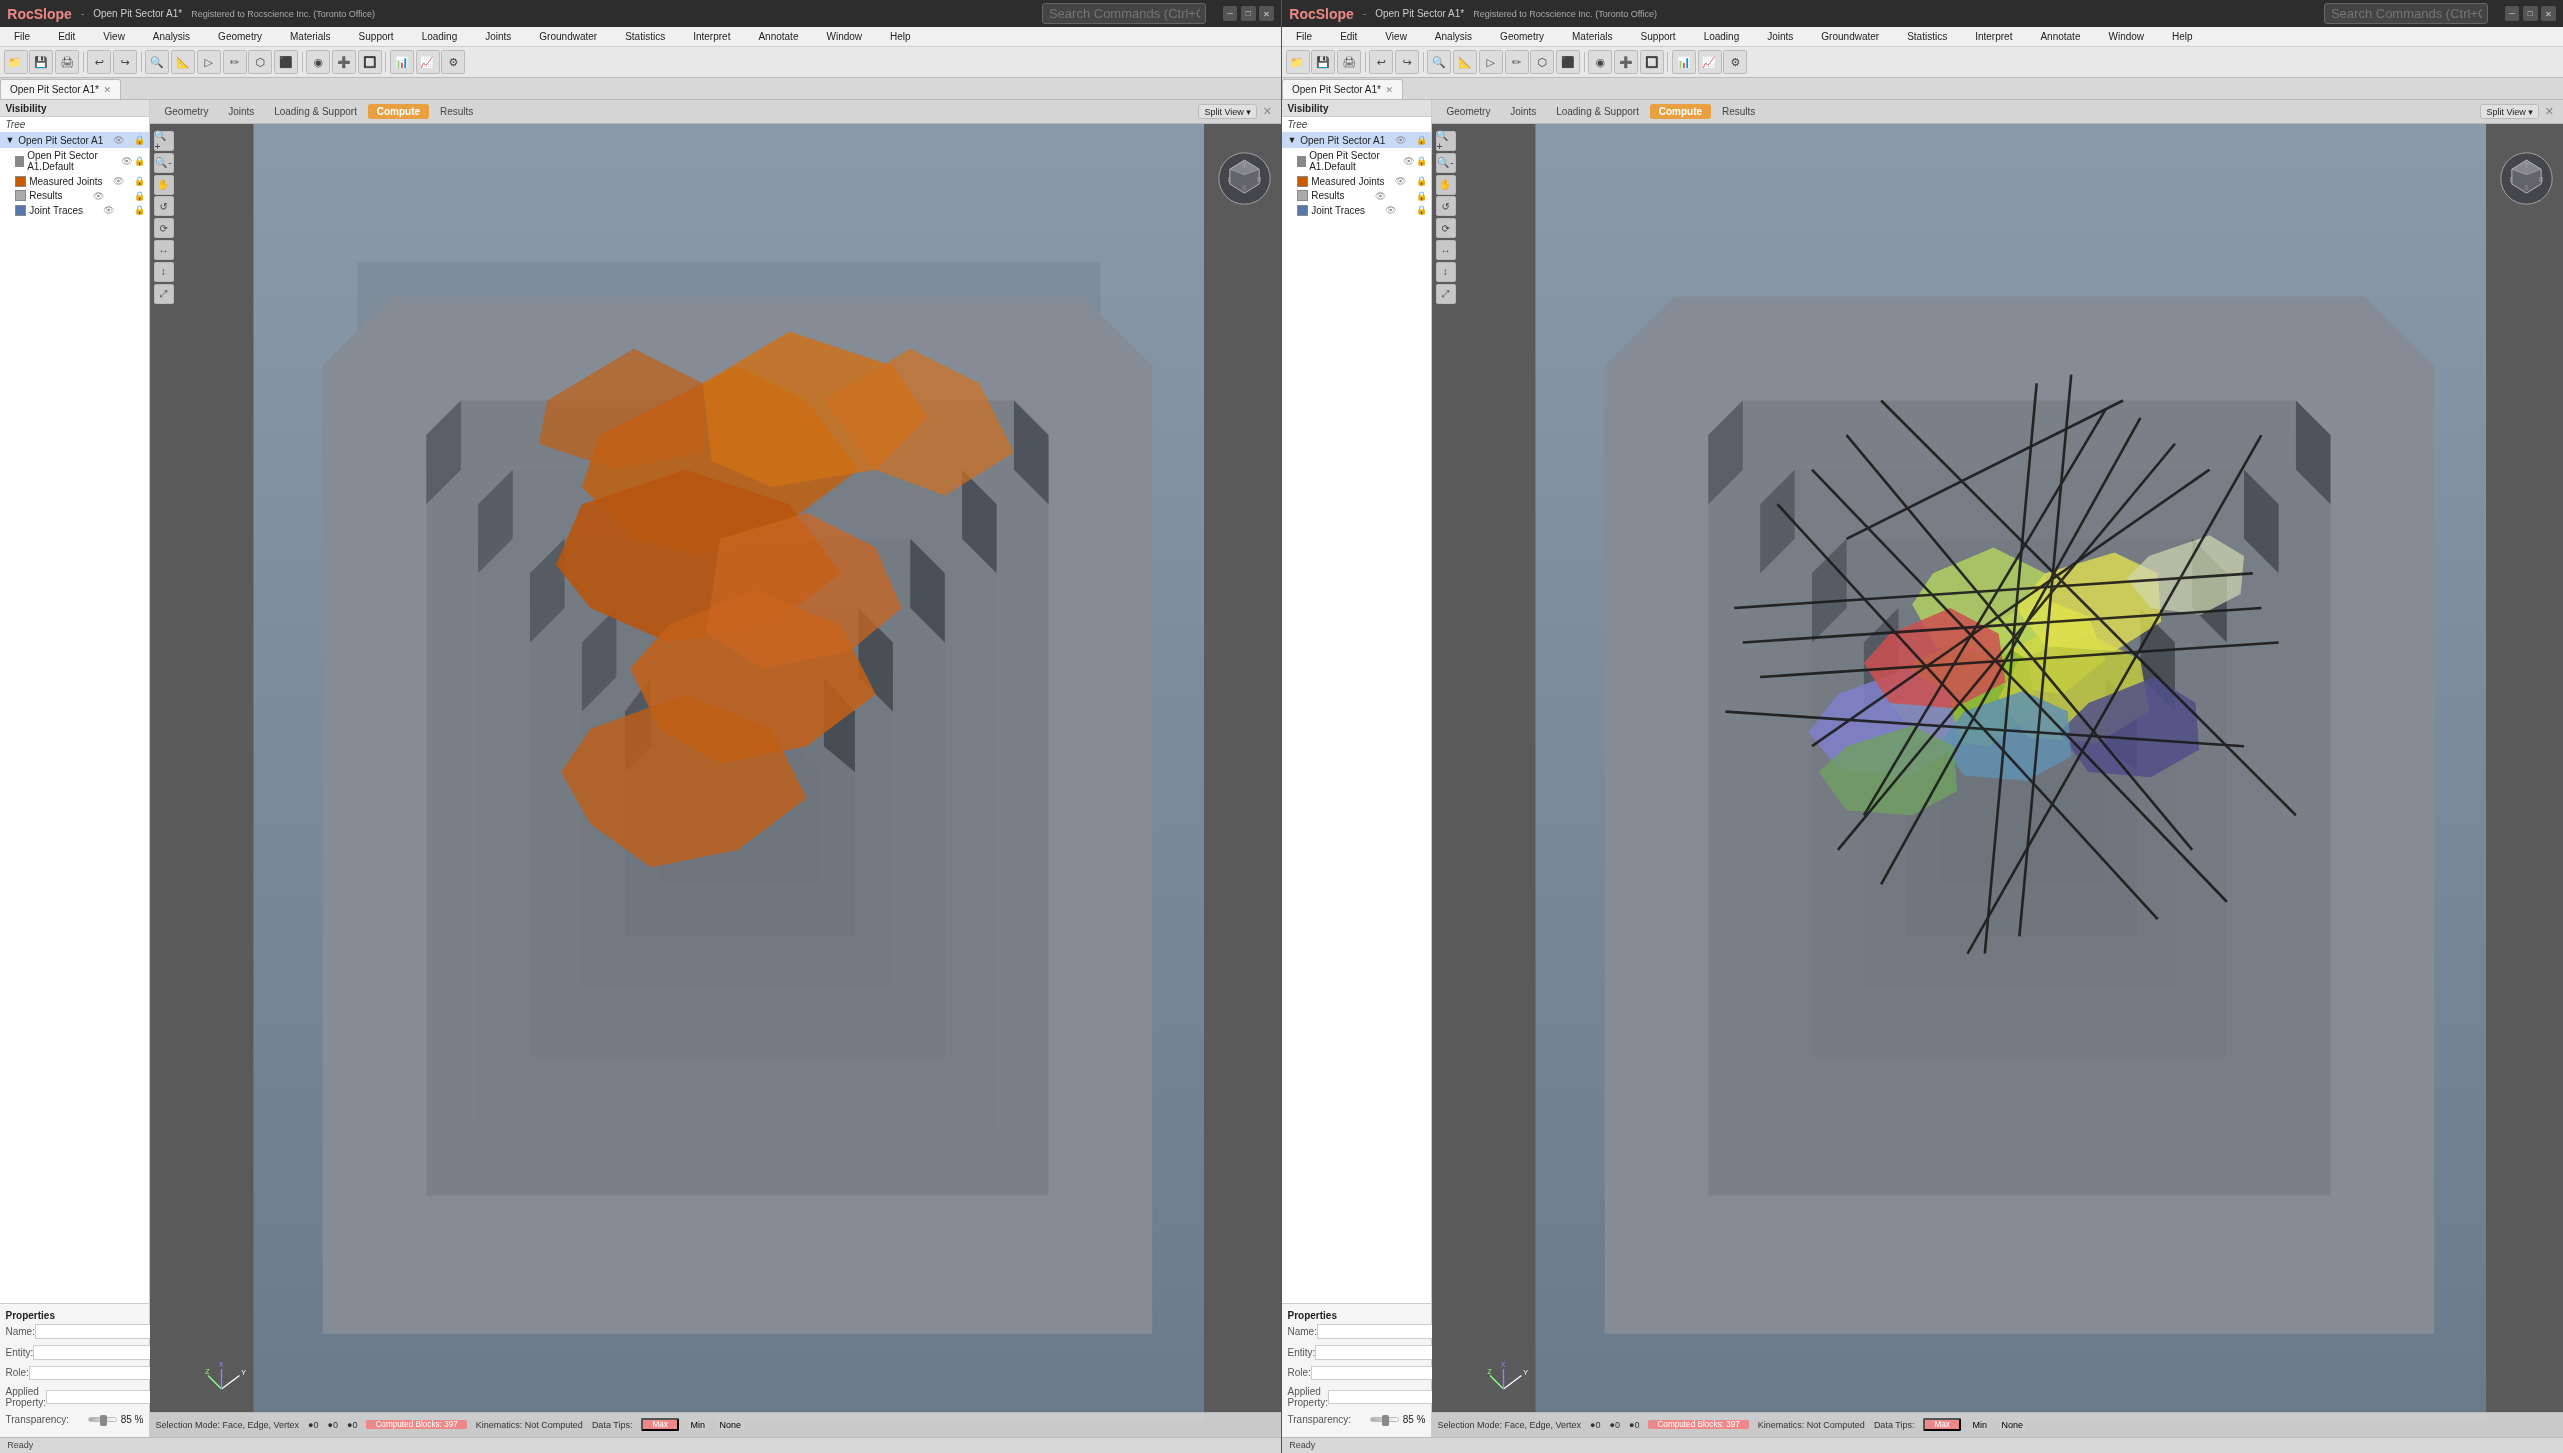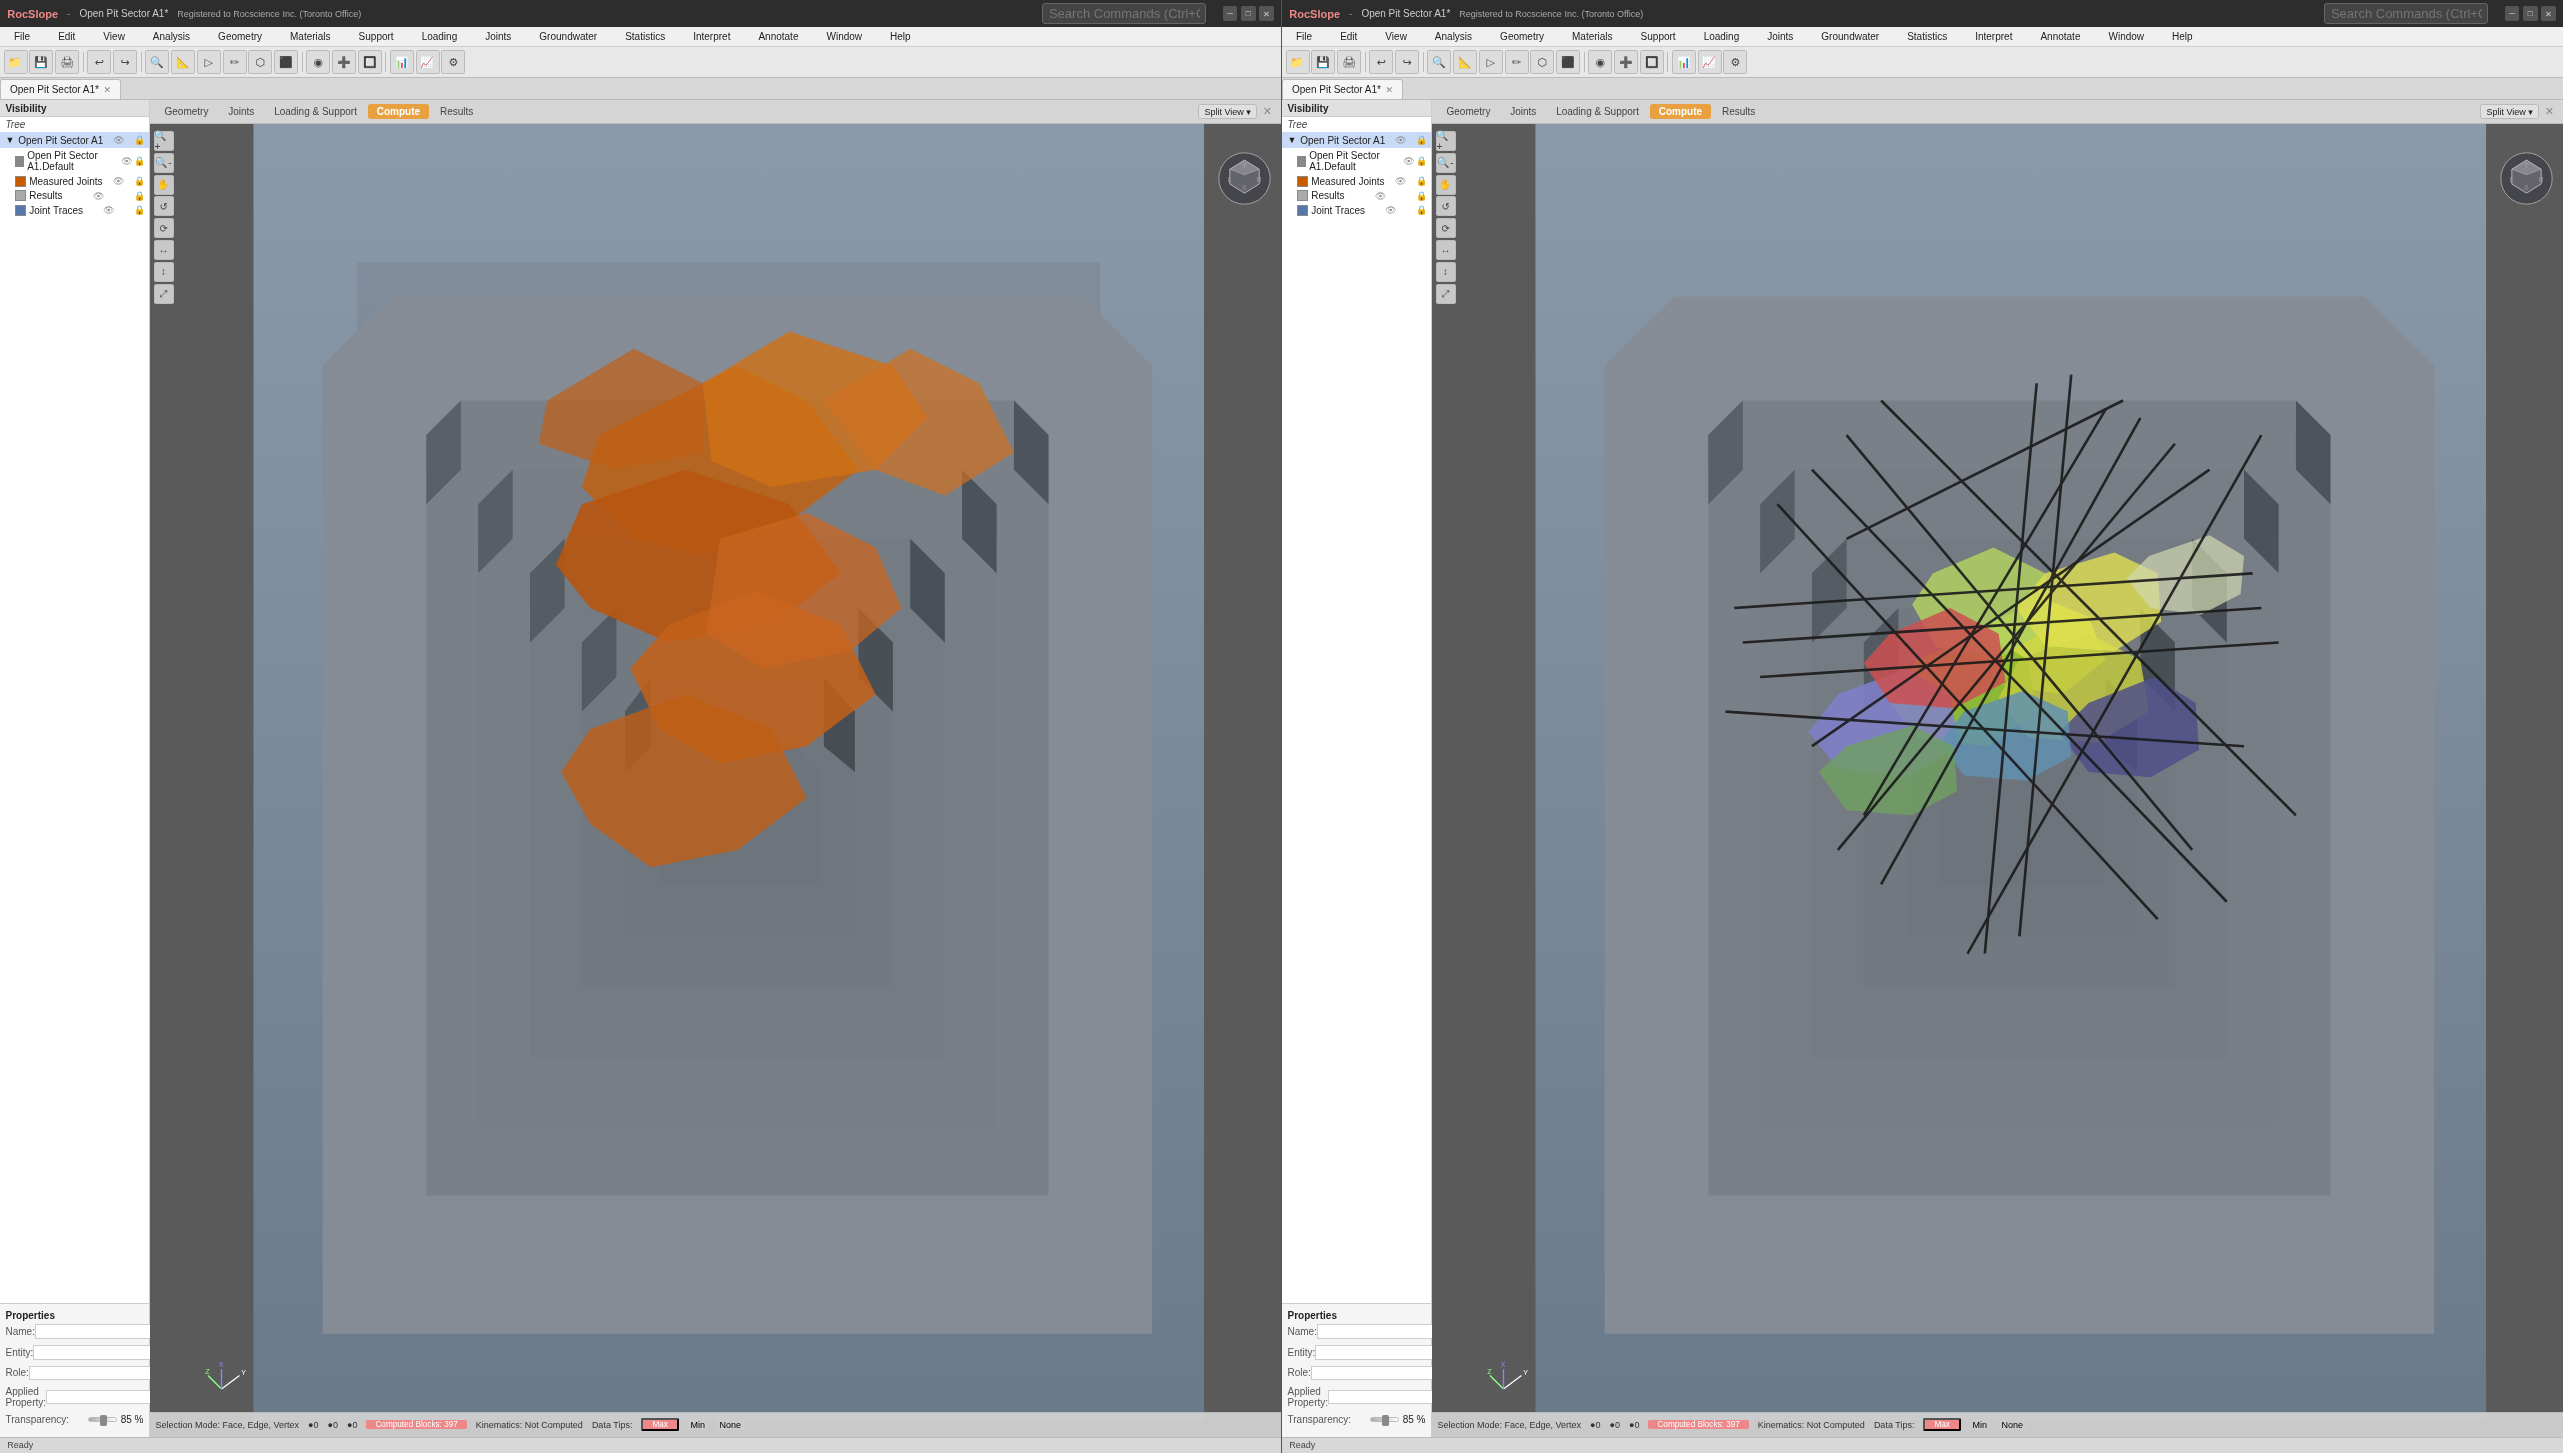"RocSlope" .title-bar .app-logo { font-size: 11px -> 14px }
